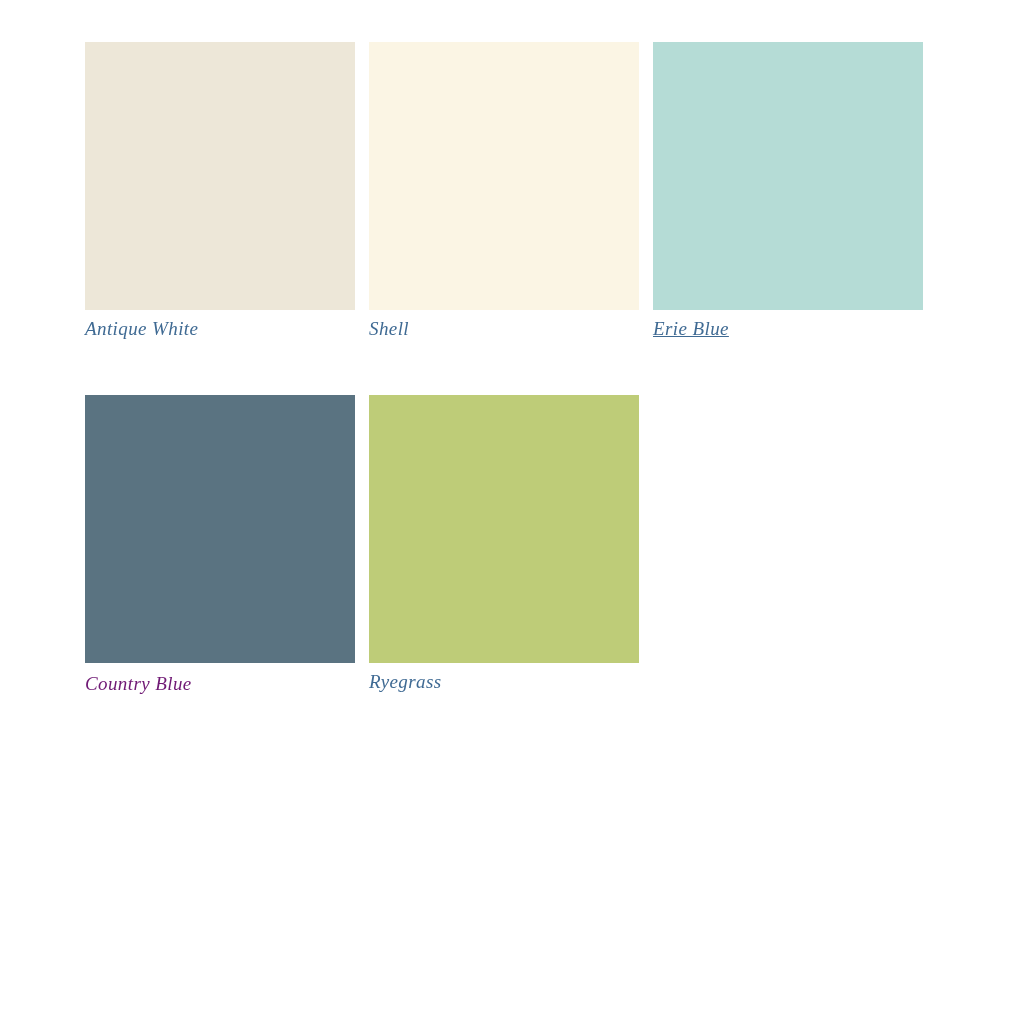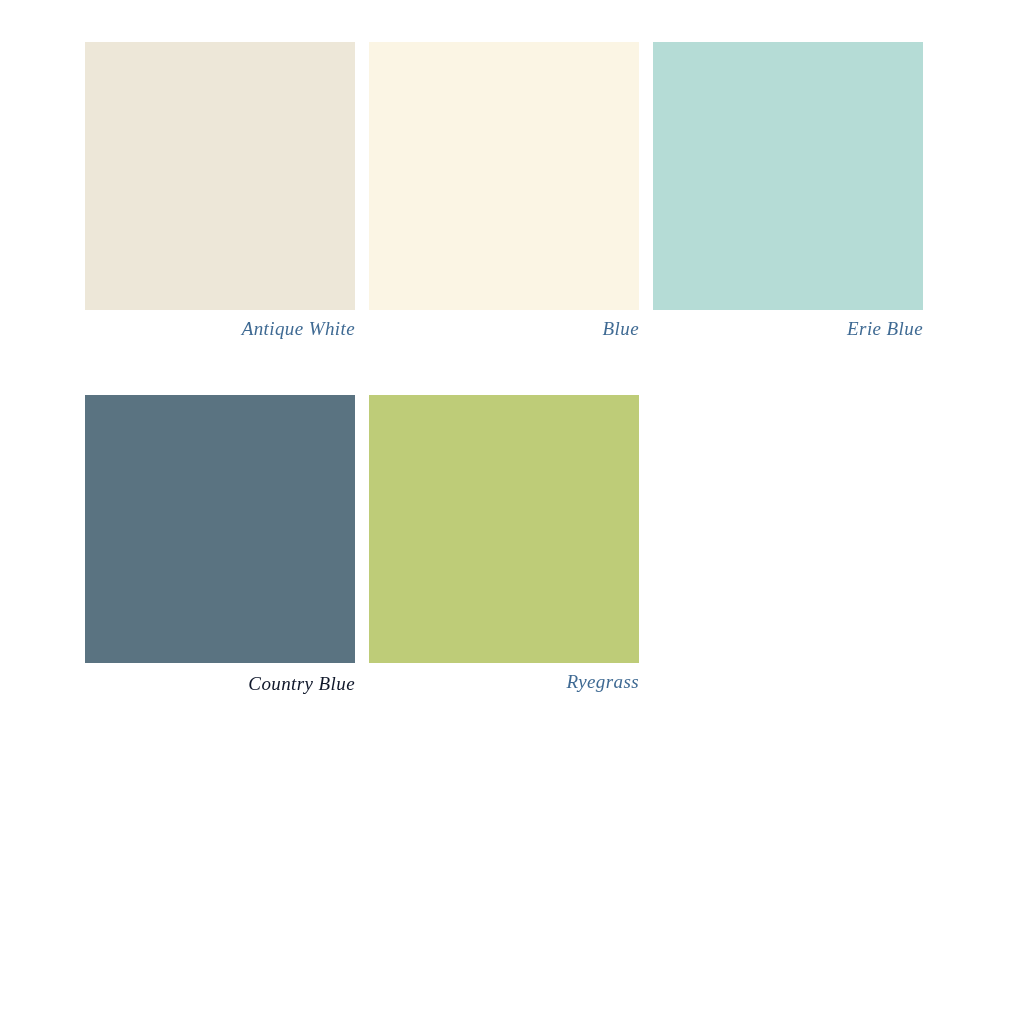"Antique White" .swatch-cell { align-items: flex-end -> flex-start }
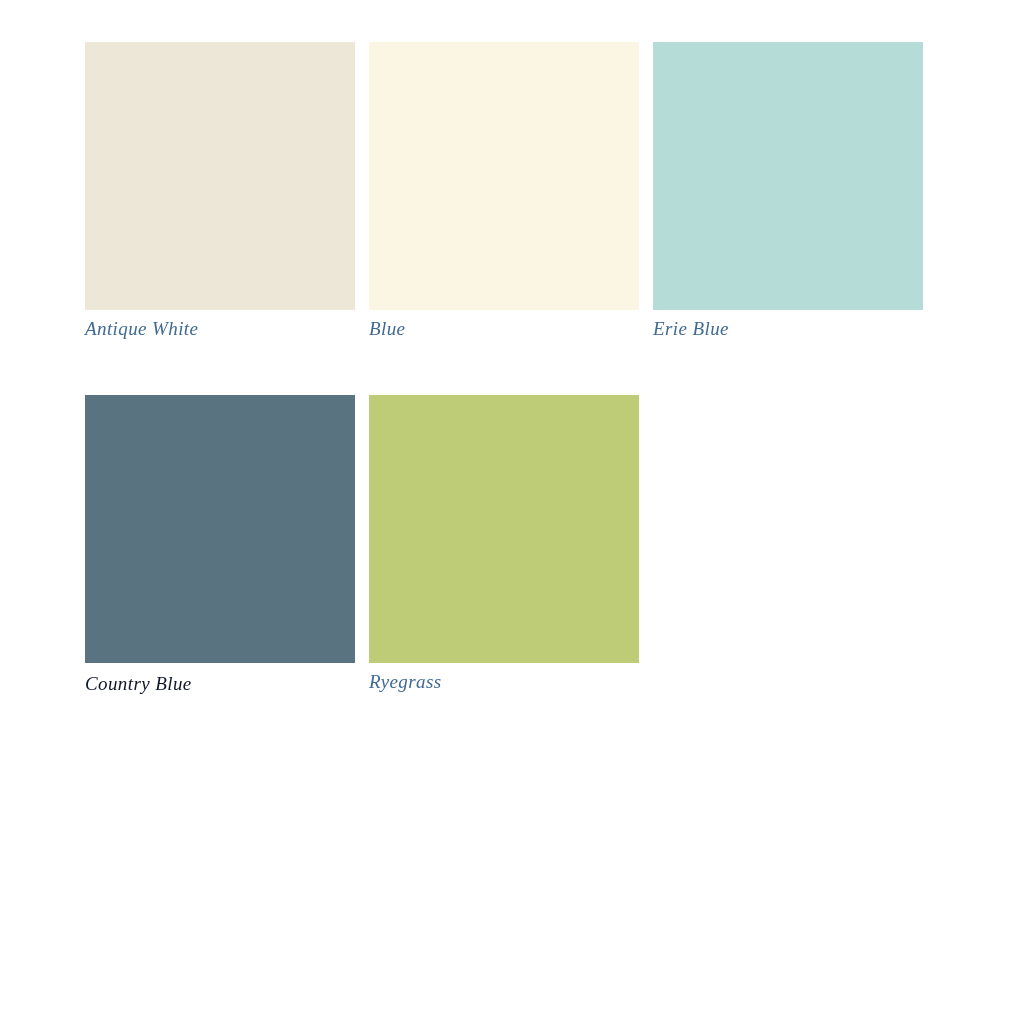"Blue" div.swatch-label { text: Blue -> Shell }
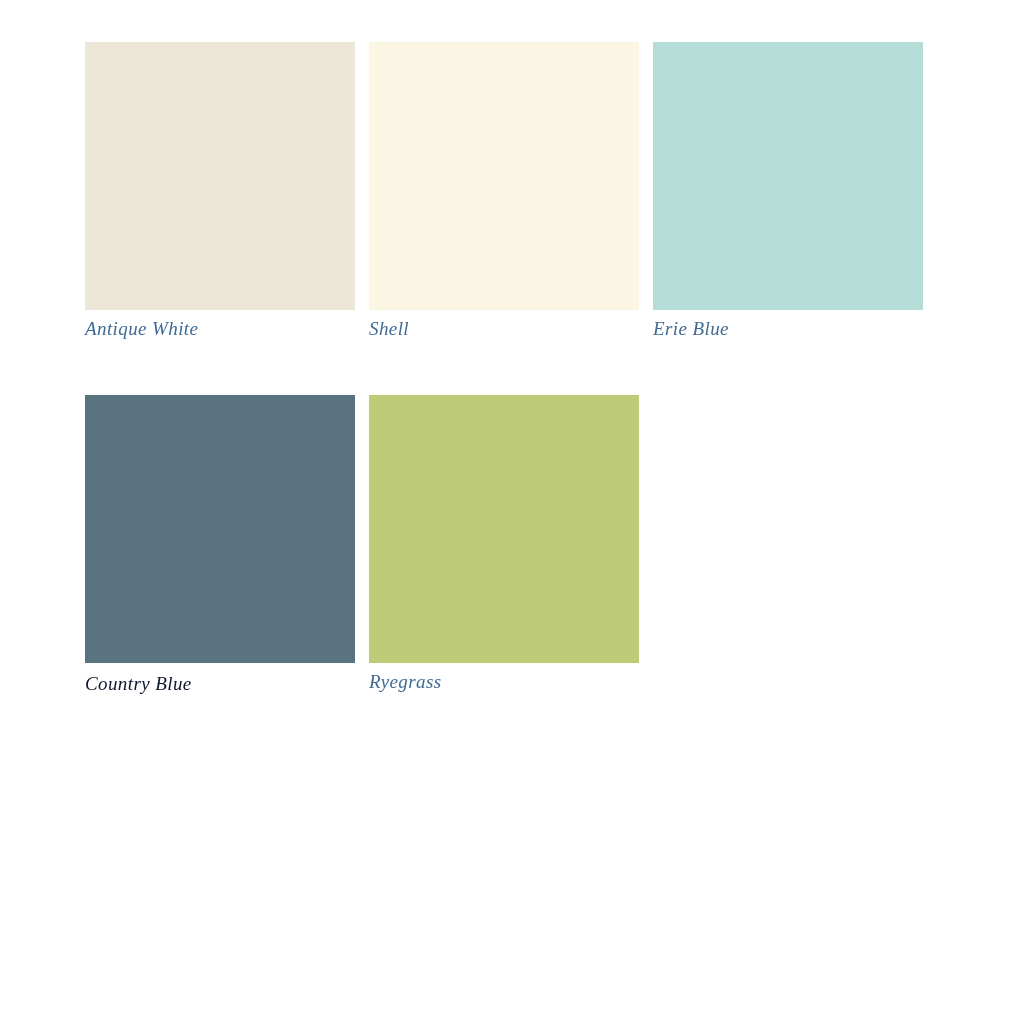"Erie Blue" div.swatch-label { text-decoration: none -> underline }
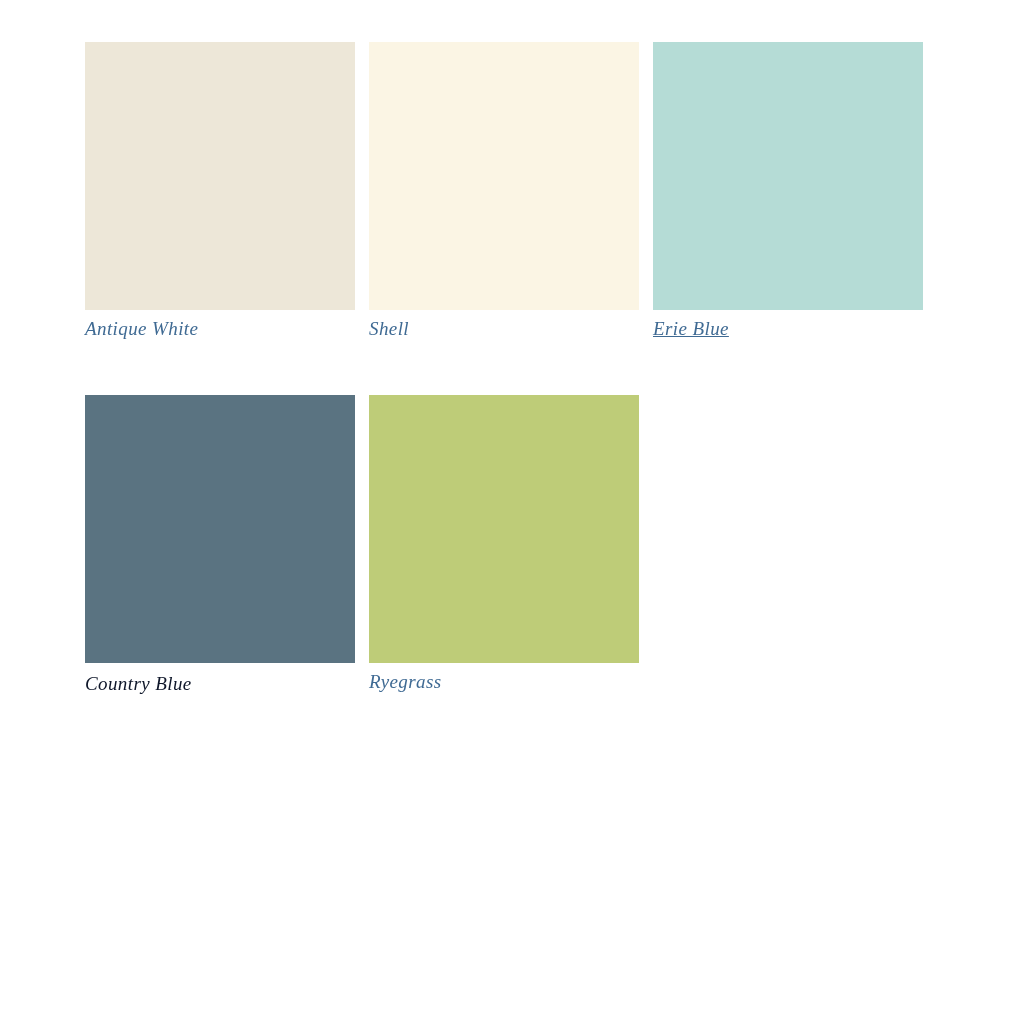"Country Blue" div.swatch-label { color: #0f172a -> #701a75 }
